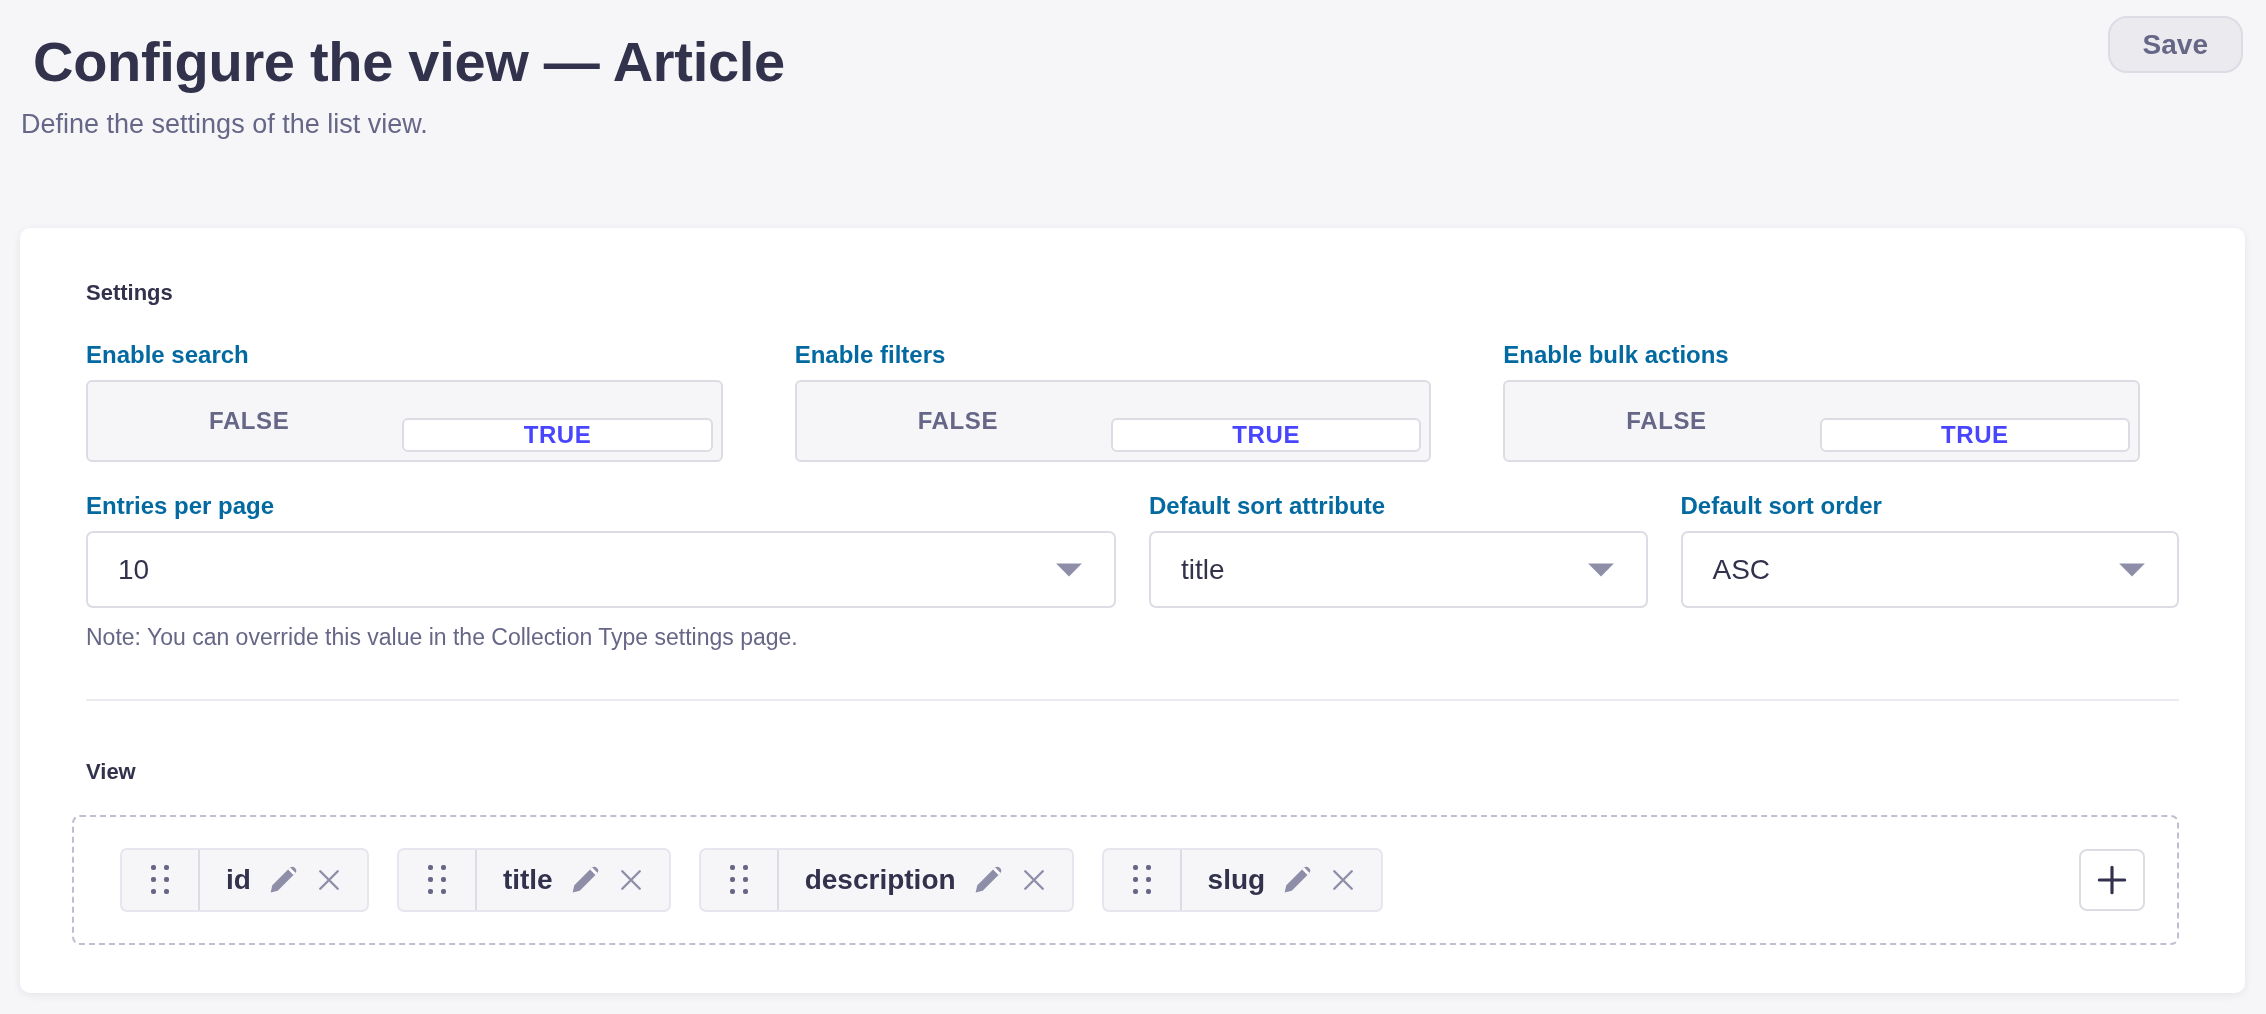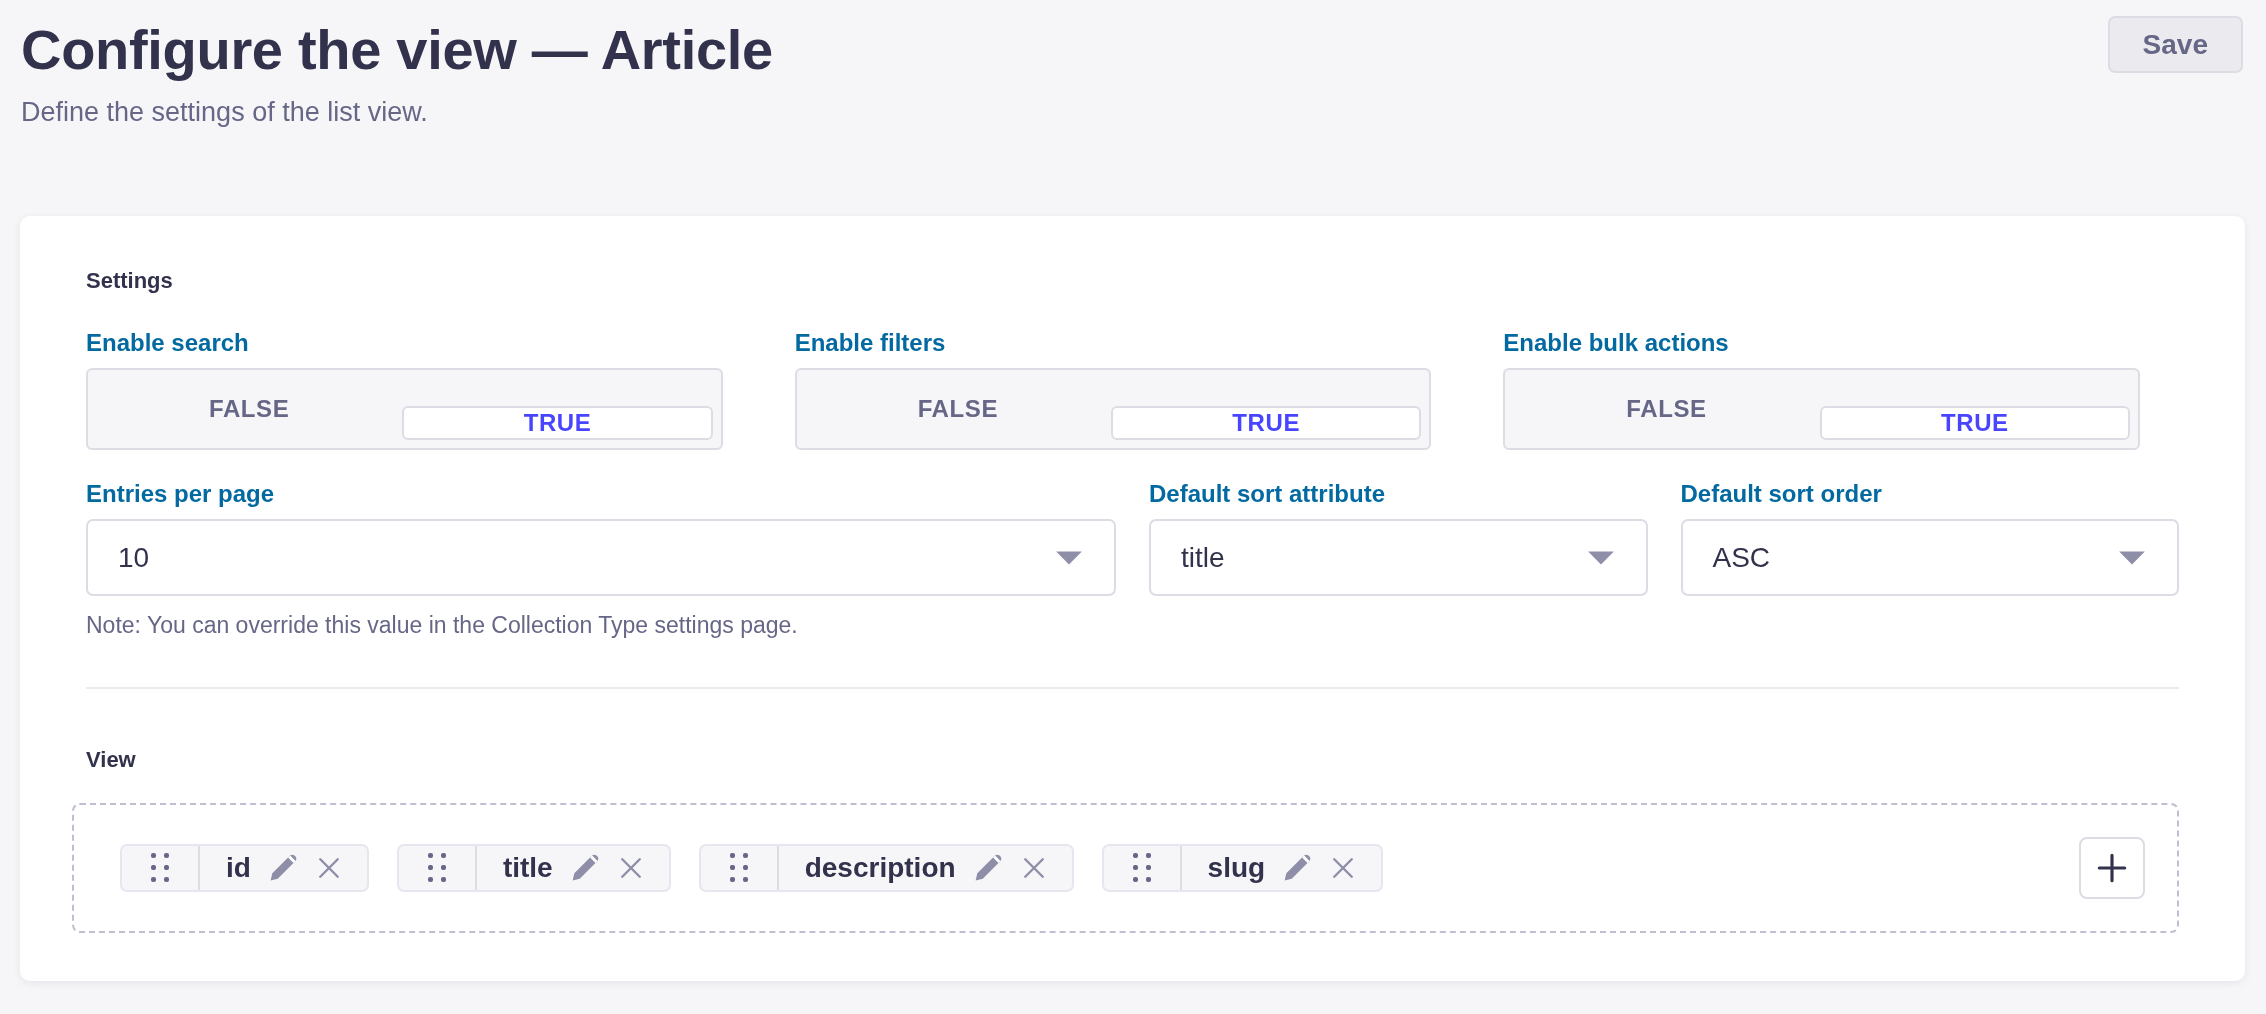"Configure the view — Article" .page-title { margin: 0 -> 12px }
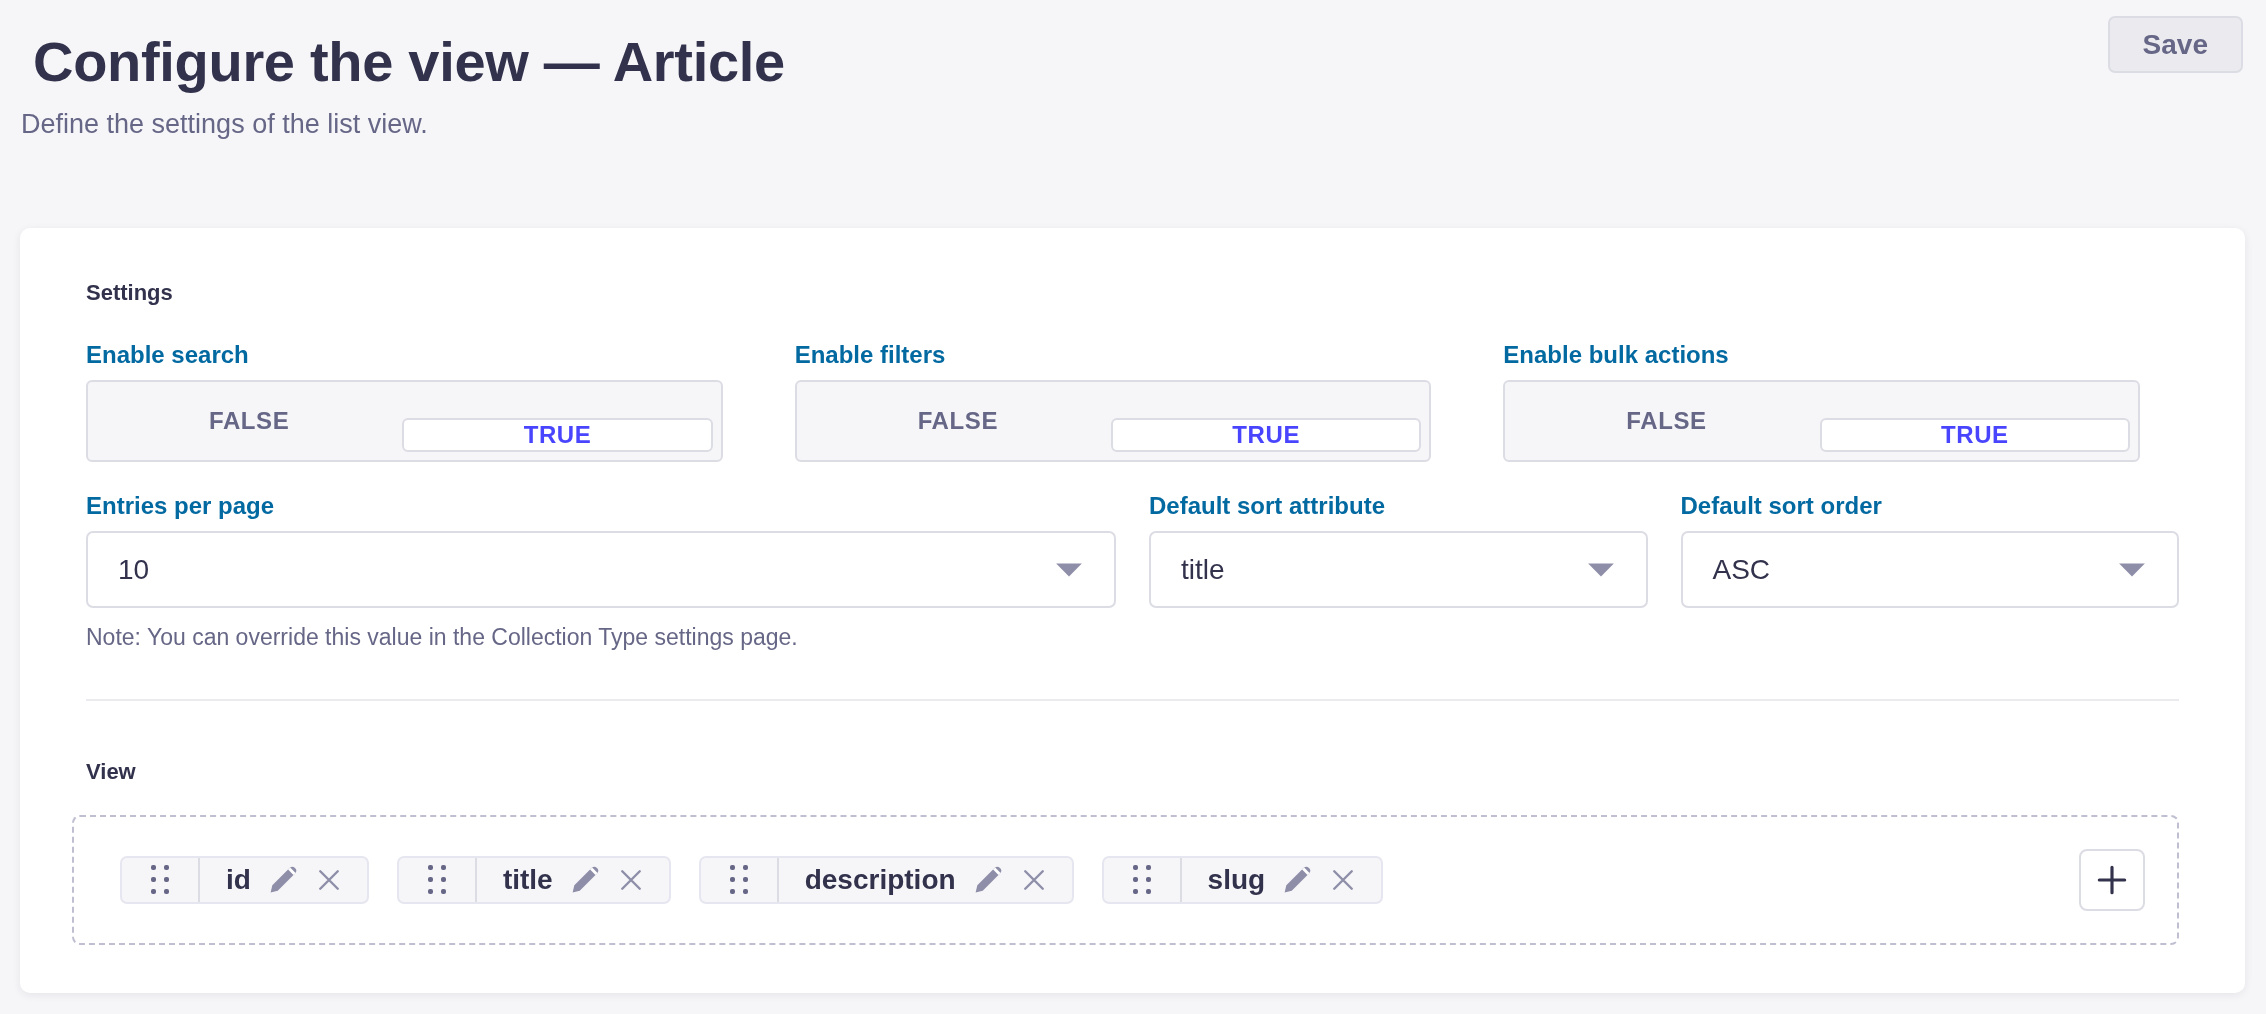"Save" .save-btn { border-radius: 7px -> 19px }
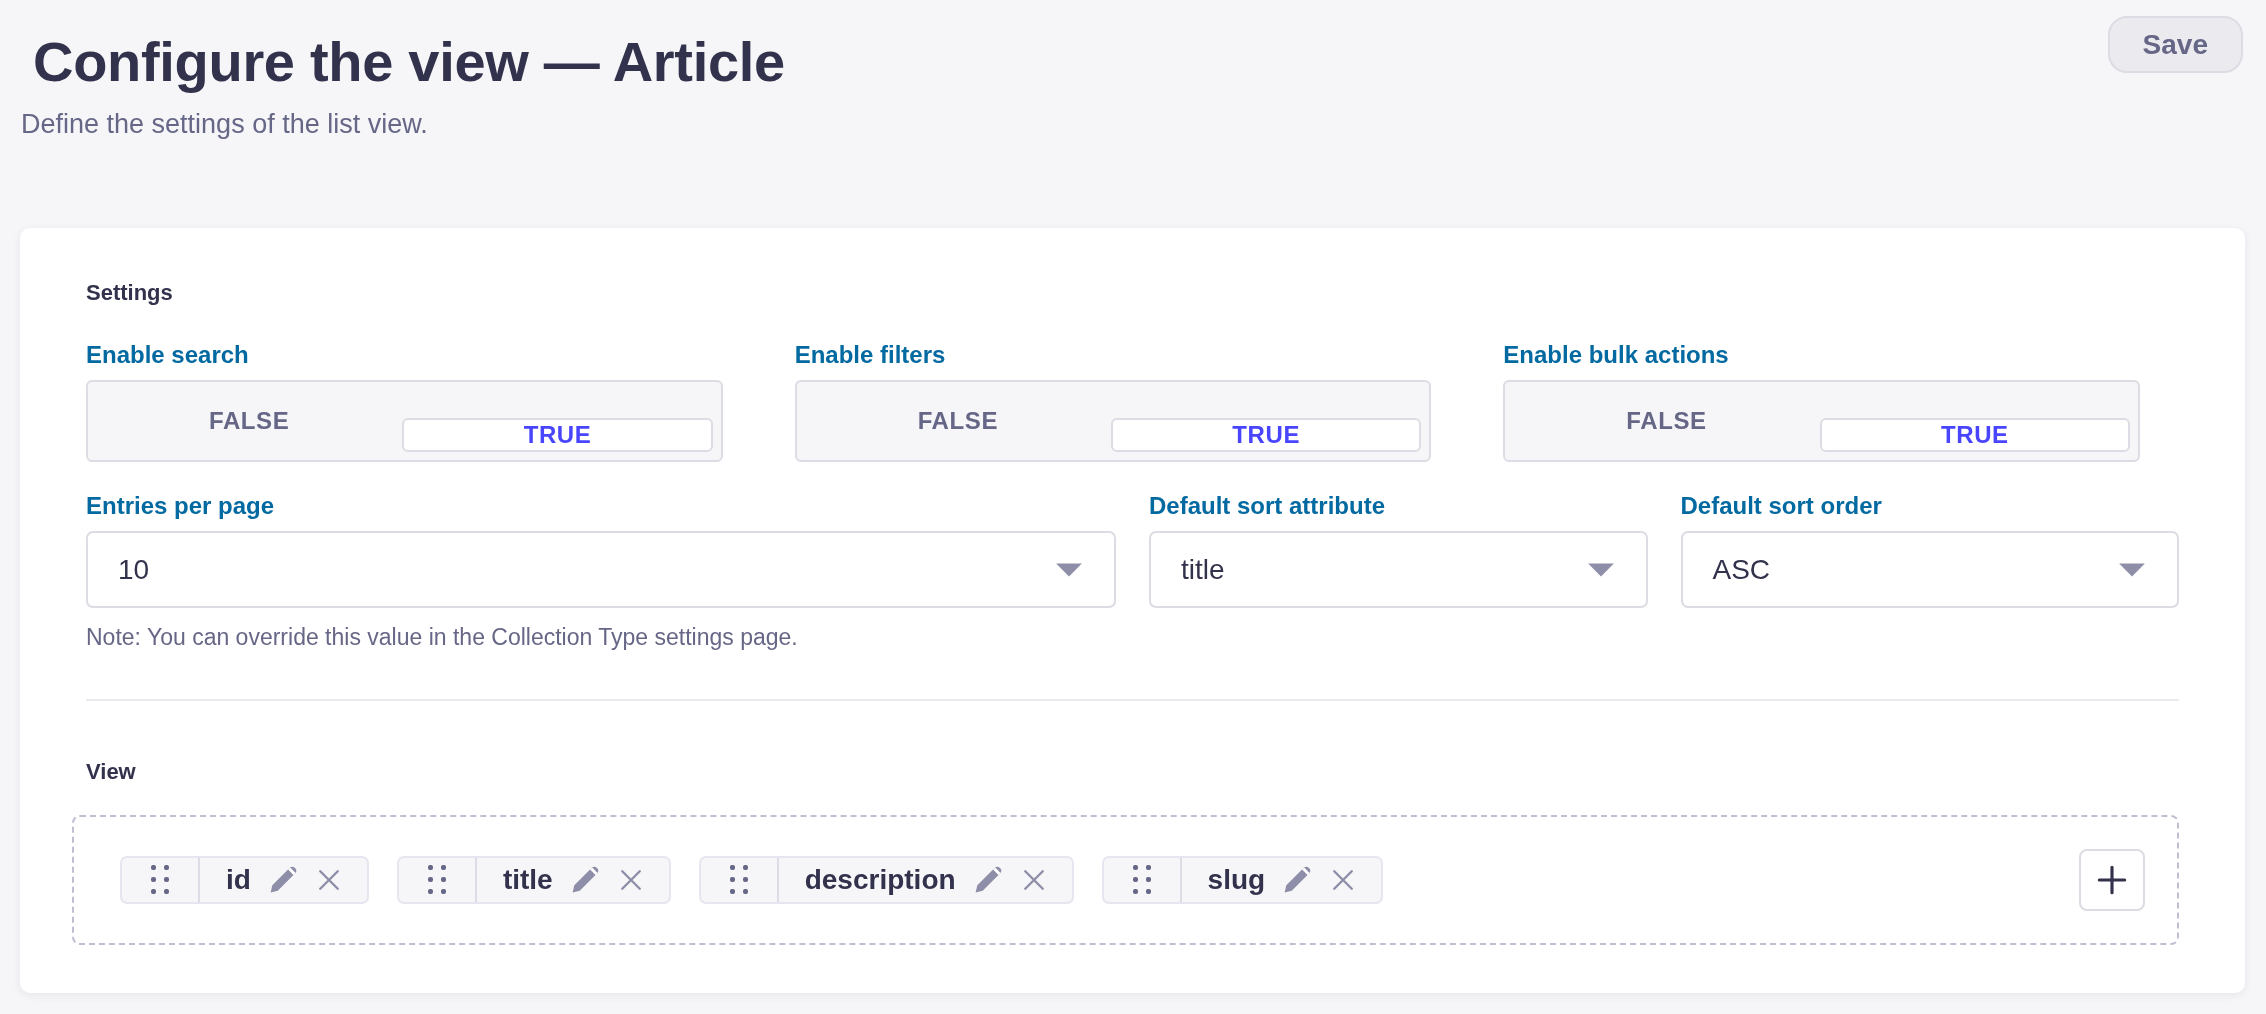"id" .pill { height: 48px -> 64px }
